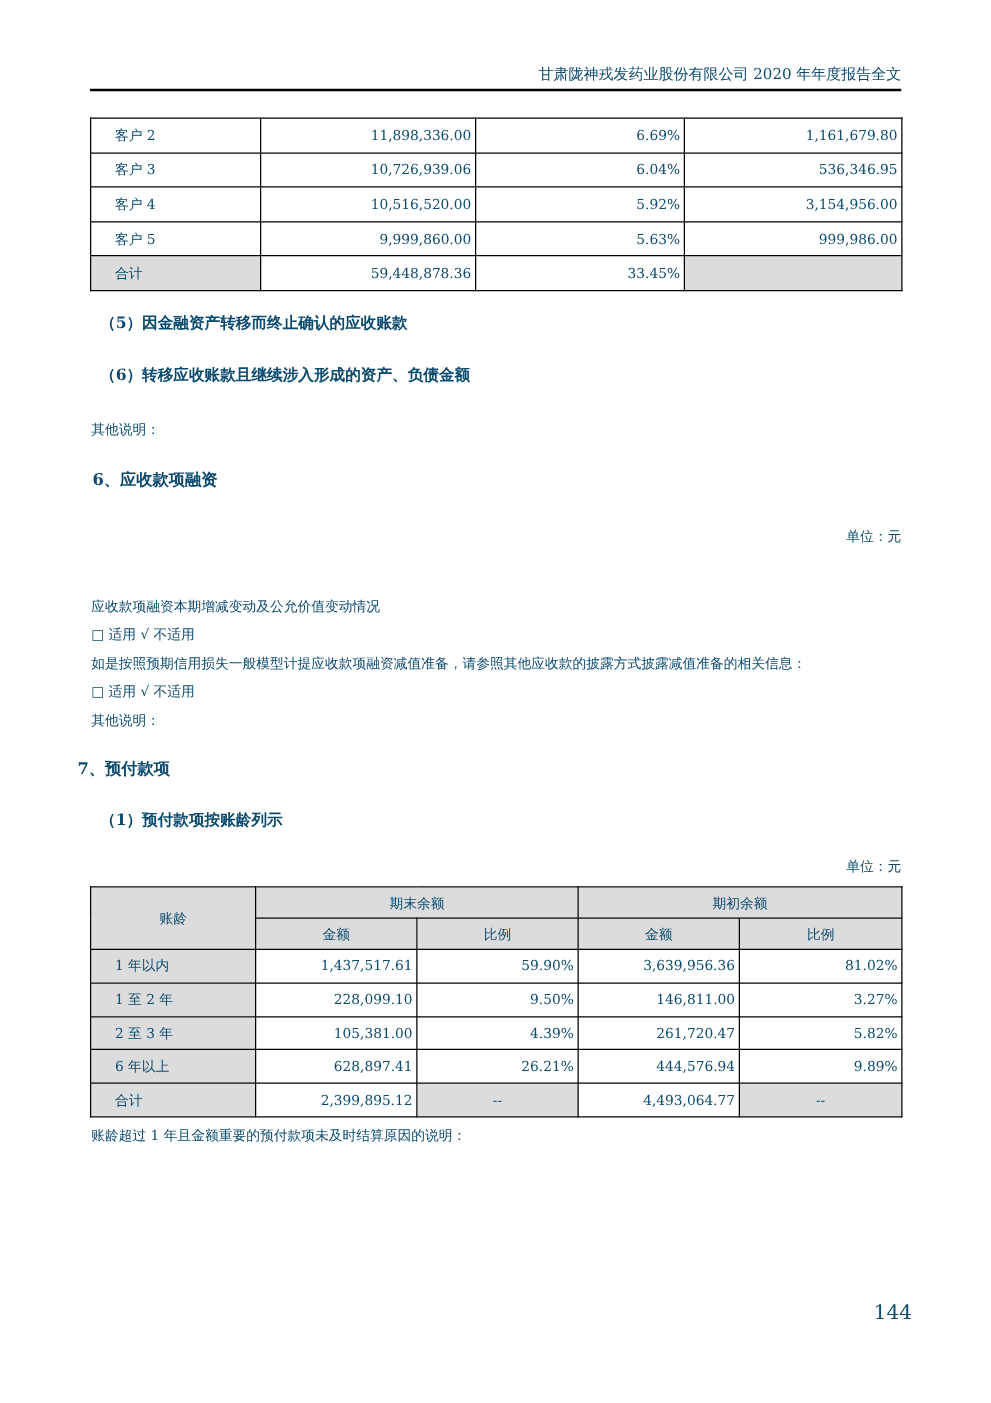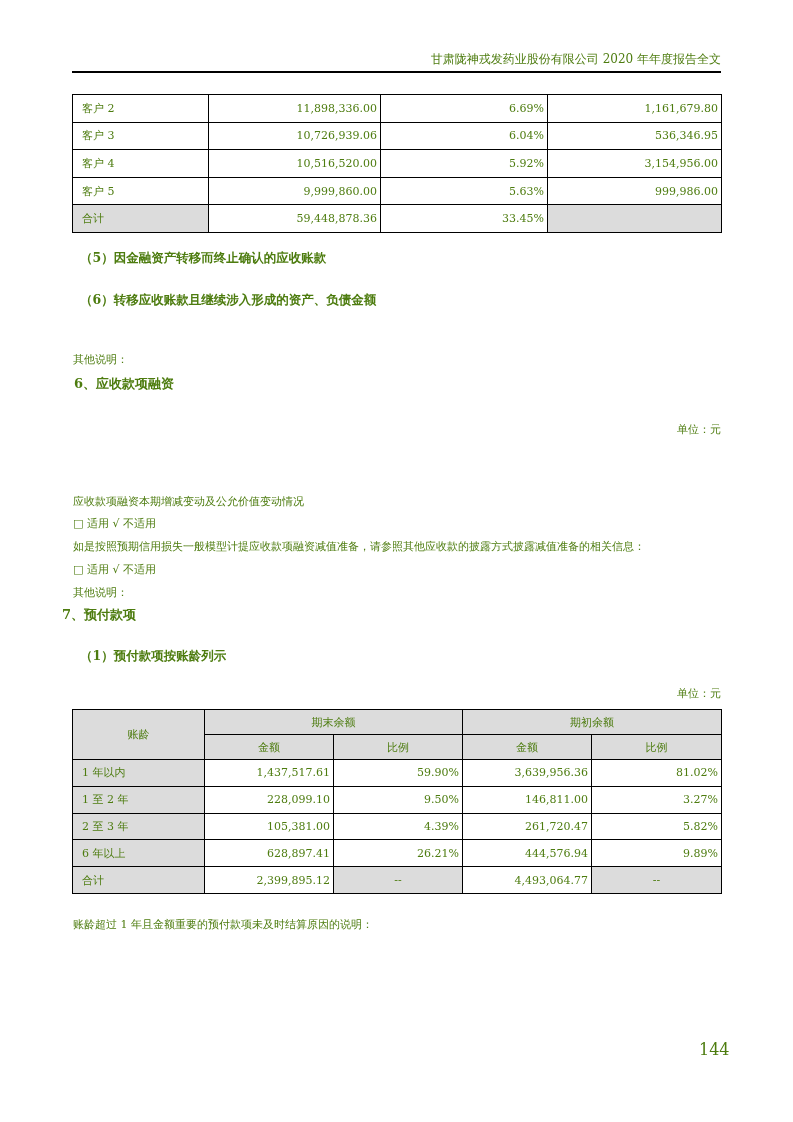"甘肃陇神戎发药业股份有限公司 2020 年年度报告全文" .page { color: #4d7c0f -> #0c4a6e }
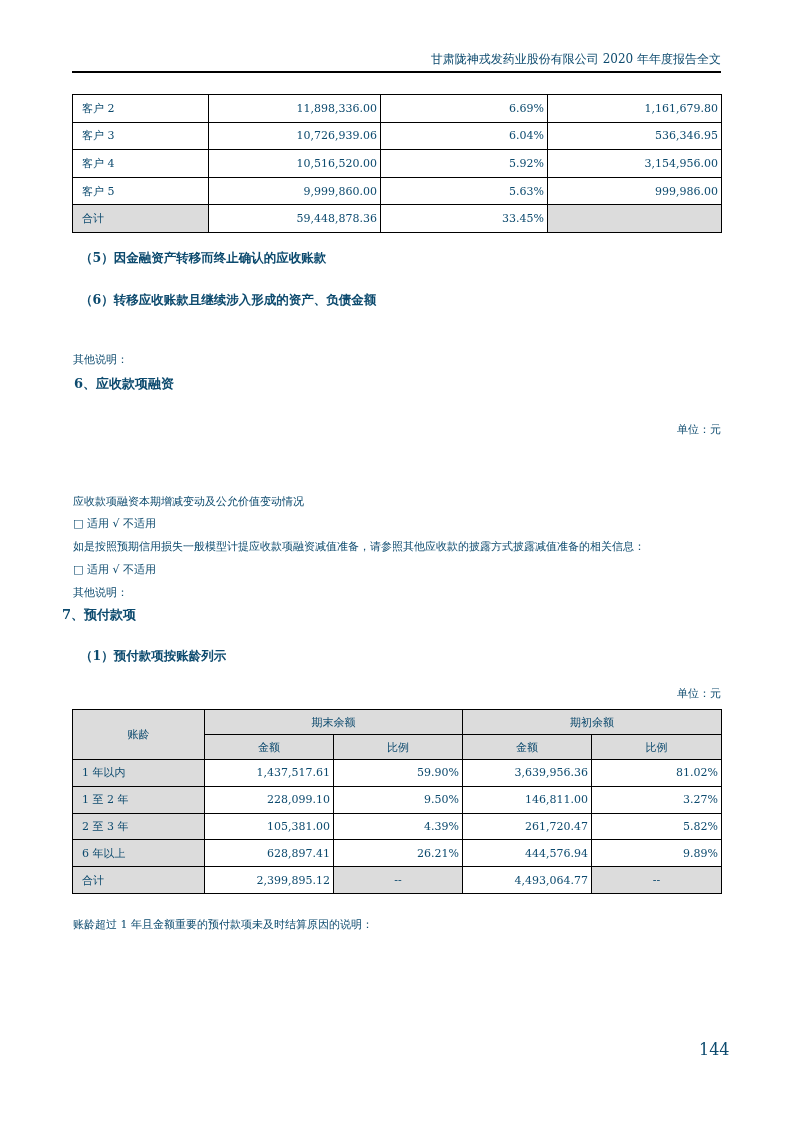"客户 2" .lbl { padding-left: 9px -> 19px }
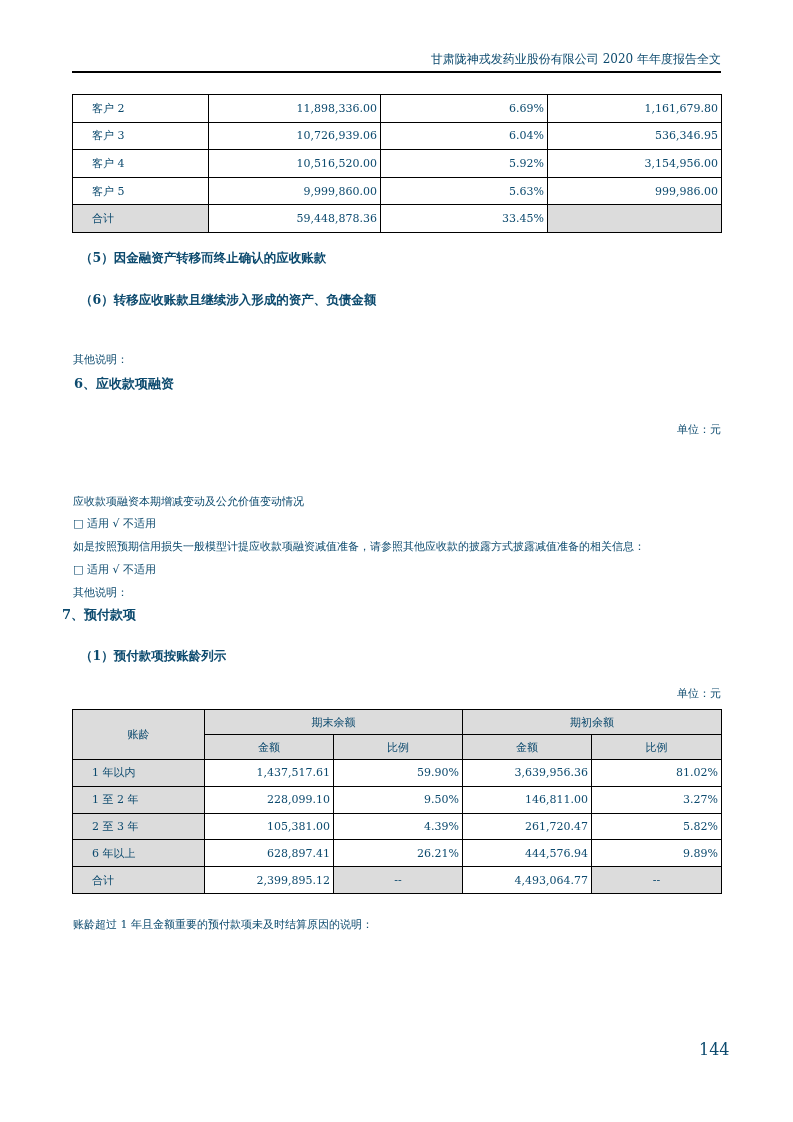"其他说明：" .body-txt { margin-top: 16px -> none }
